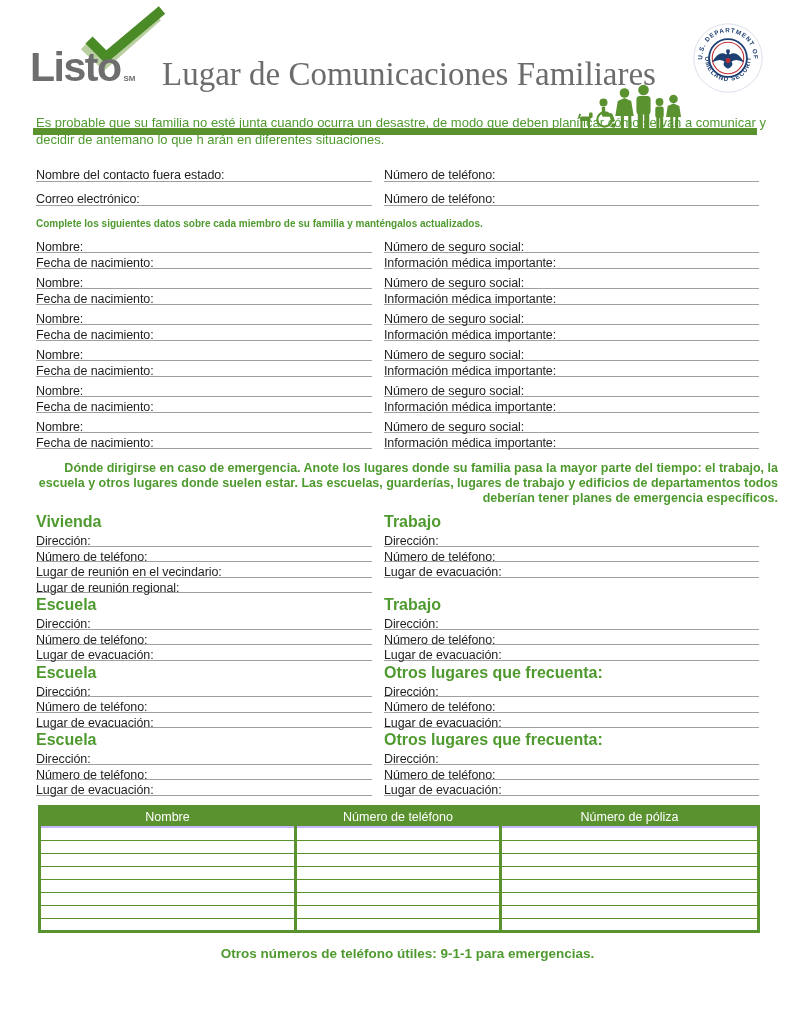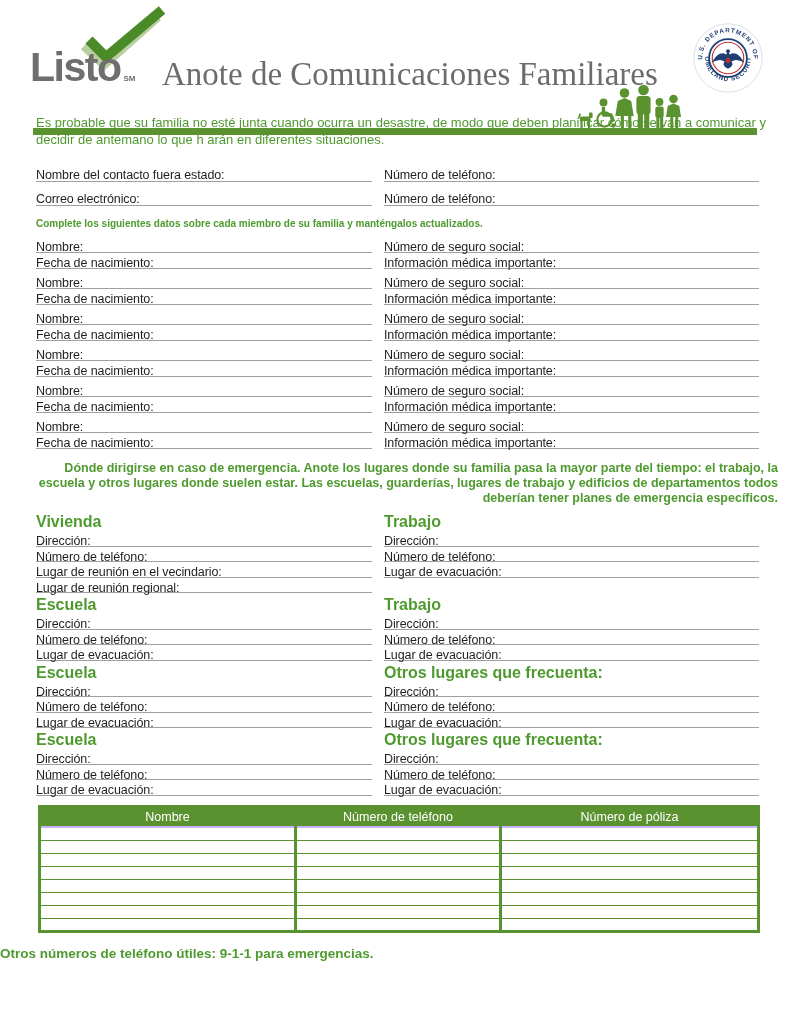"Anote de Comunicaciones Familiares" h1.page-title { text: Anote -> Lugar }
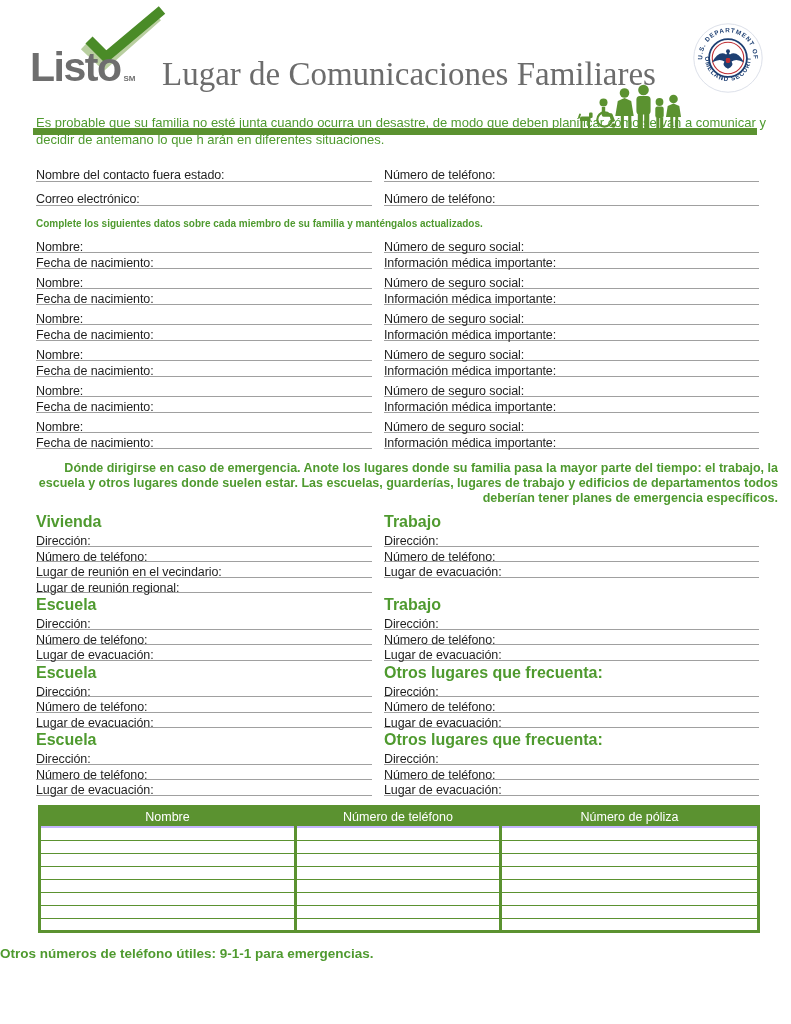"Otros números de teléfono útiles:" .footer-note { margin-left: none -> 24px; text-align: none -> center }
